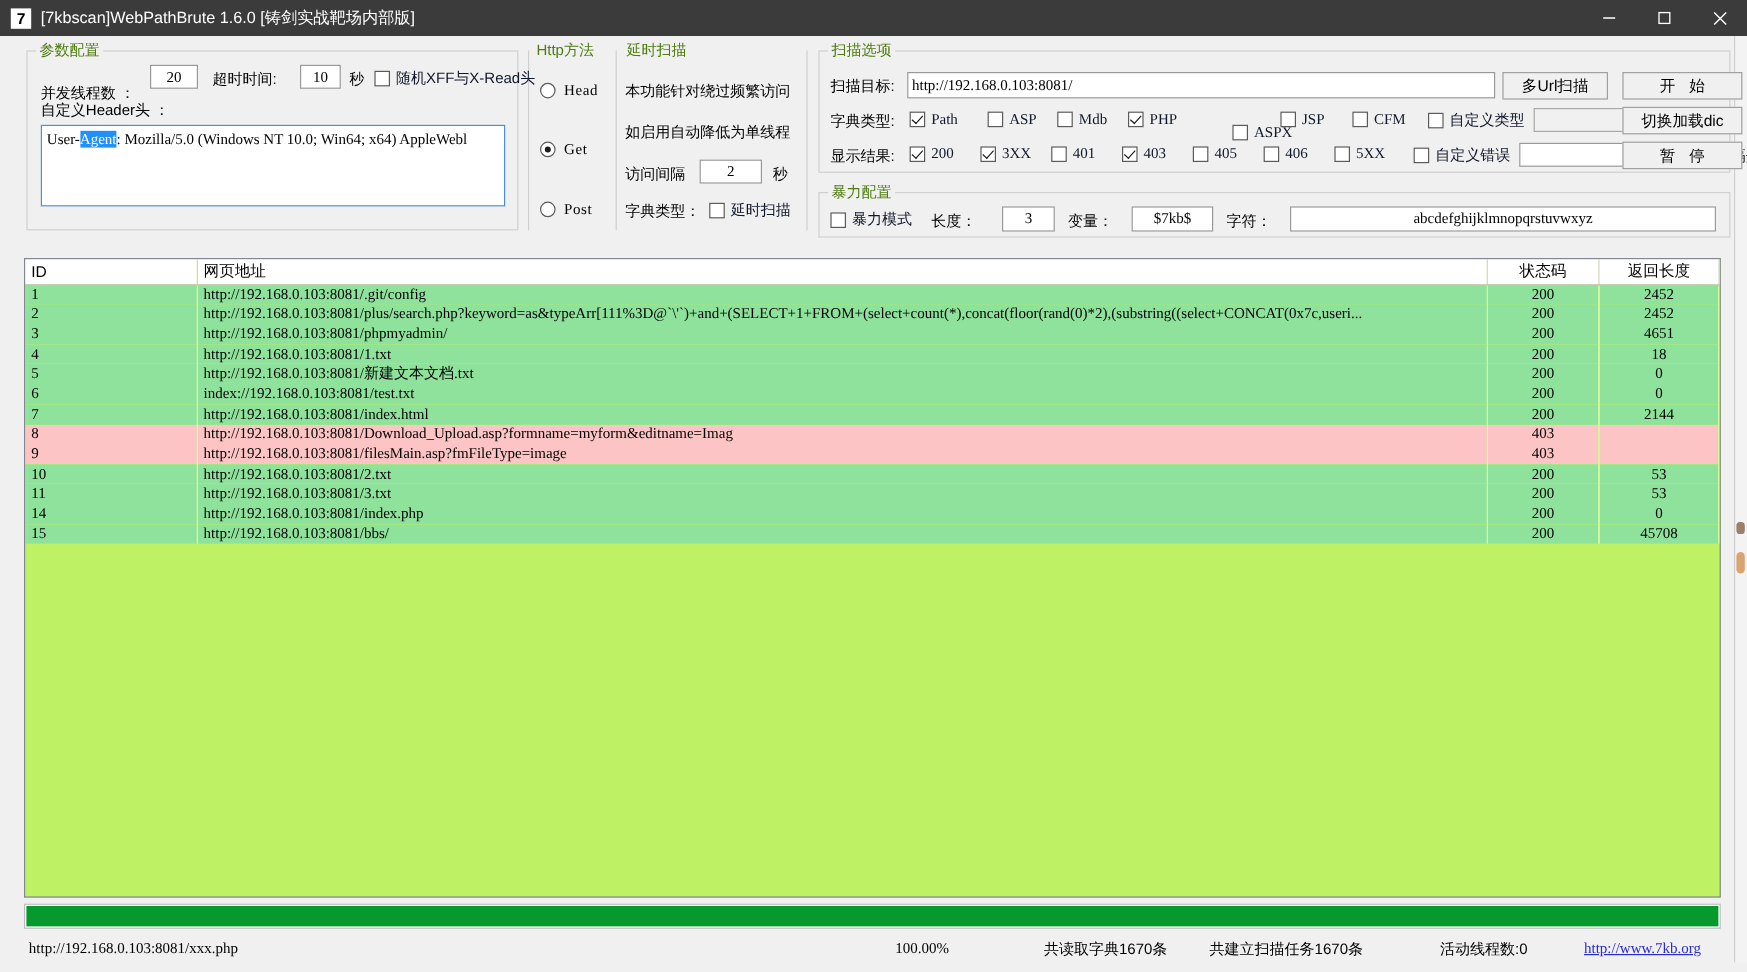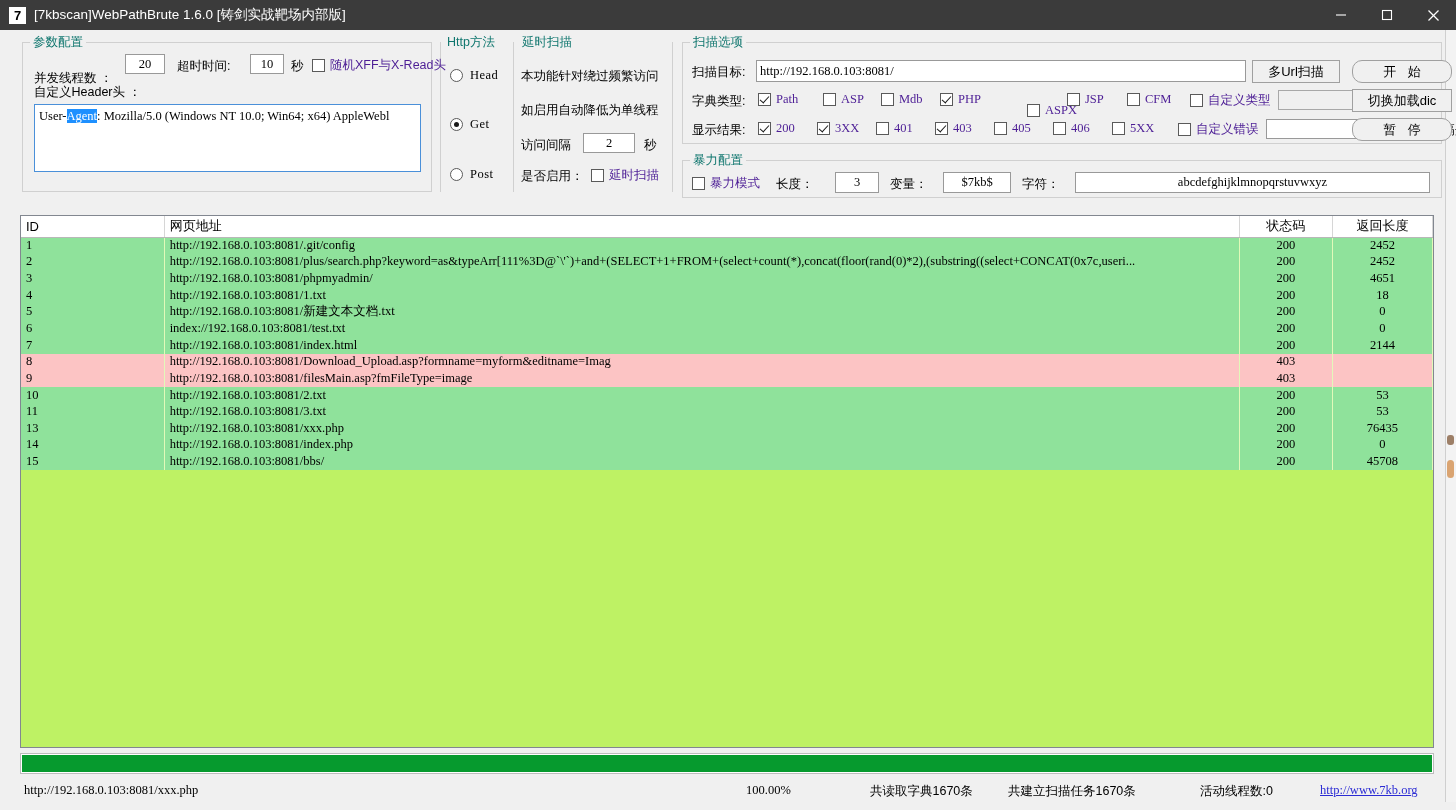"参数配置" .gb-title { color: #0f766e -> #4d7c0f }
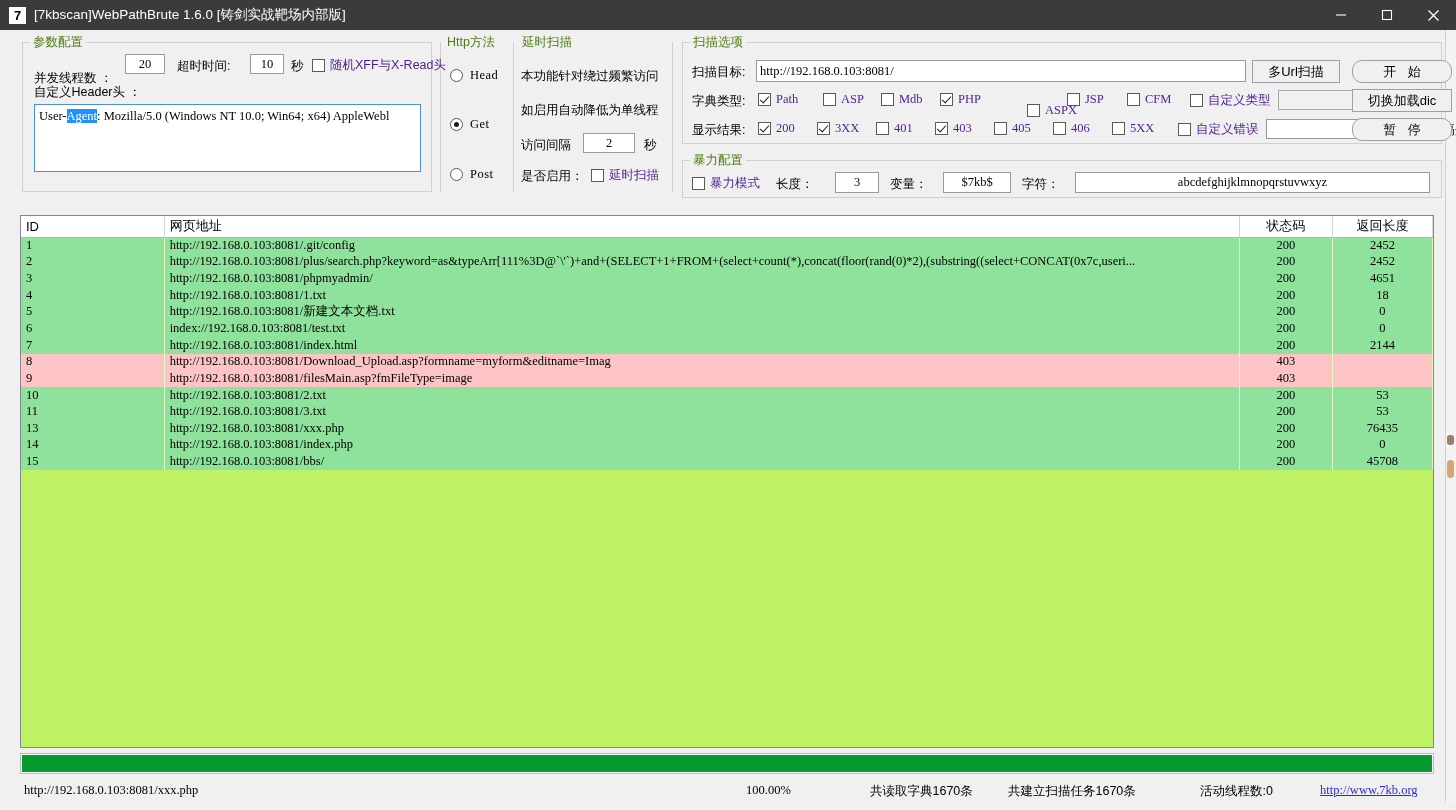"随机XFF与X-Read头" .cb-label { color: #4c1d95 -> #0f172a }
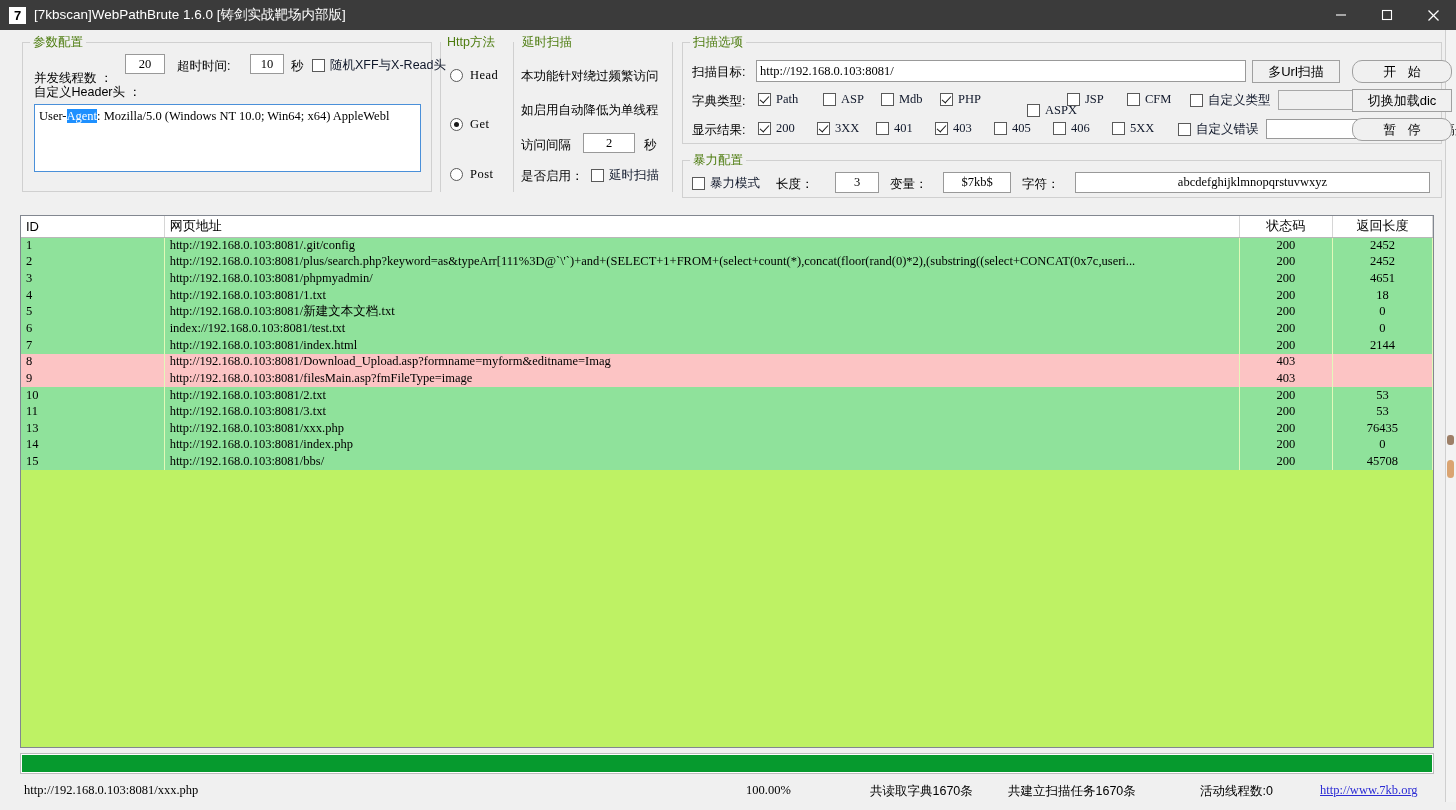"开 始" .btn.spaced { border-radius: 10px -> none }
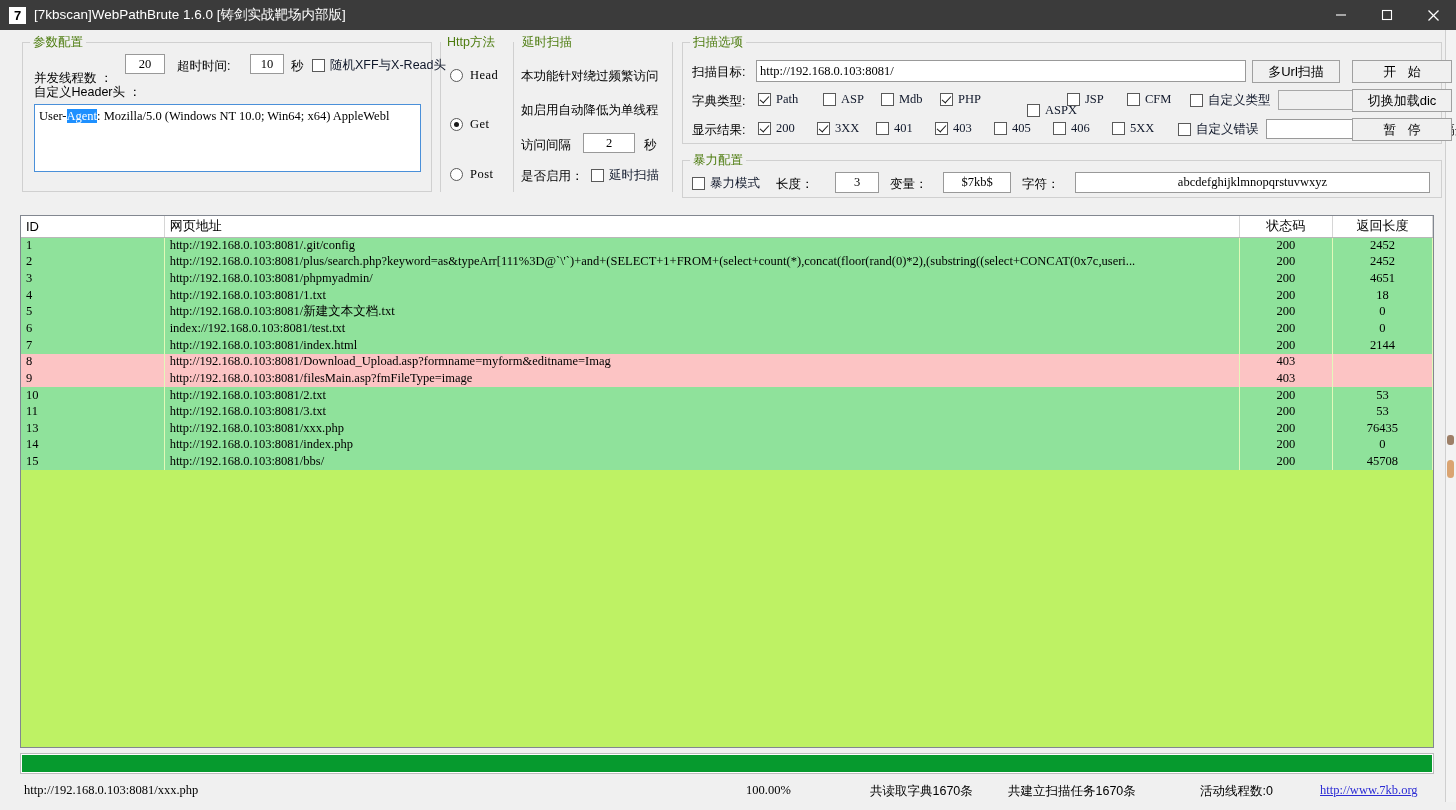"是否启用：" div.lbl { text: 是否启用 -> 字典类型 }
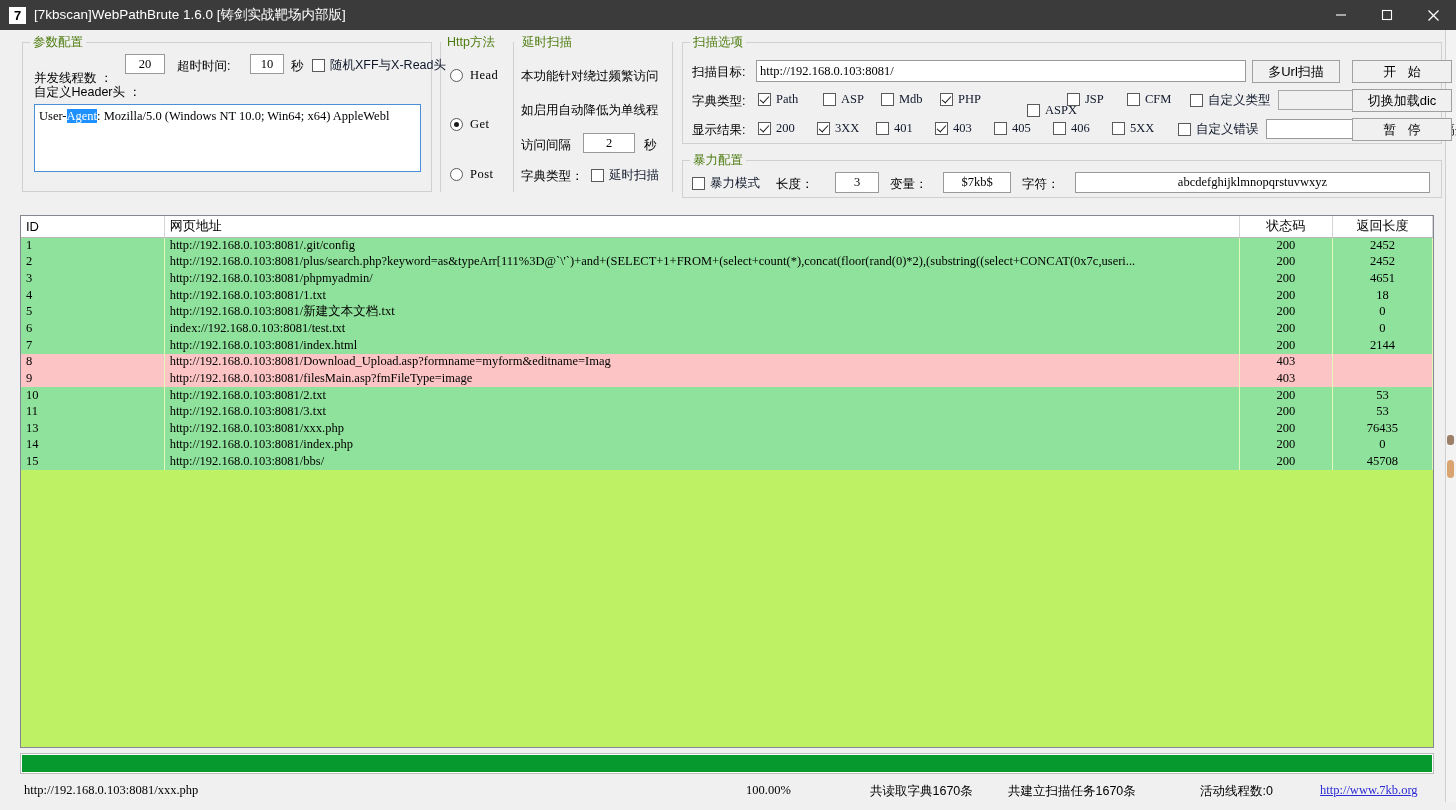"13" tr.ok { html: <tr> <td>13</td> <td>http://192.168.0.103:8081/xxx.php</td> <td>200</td> <td>76435</td> </tr> -> none }
